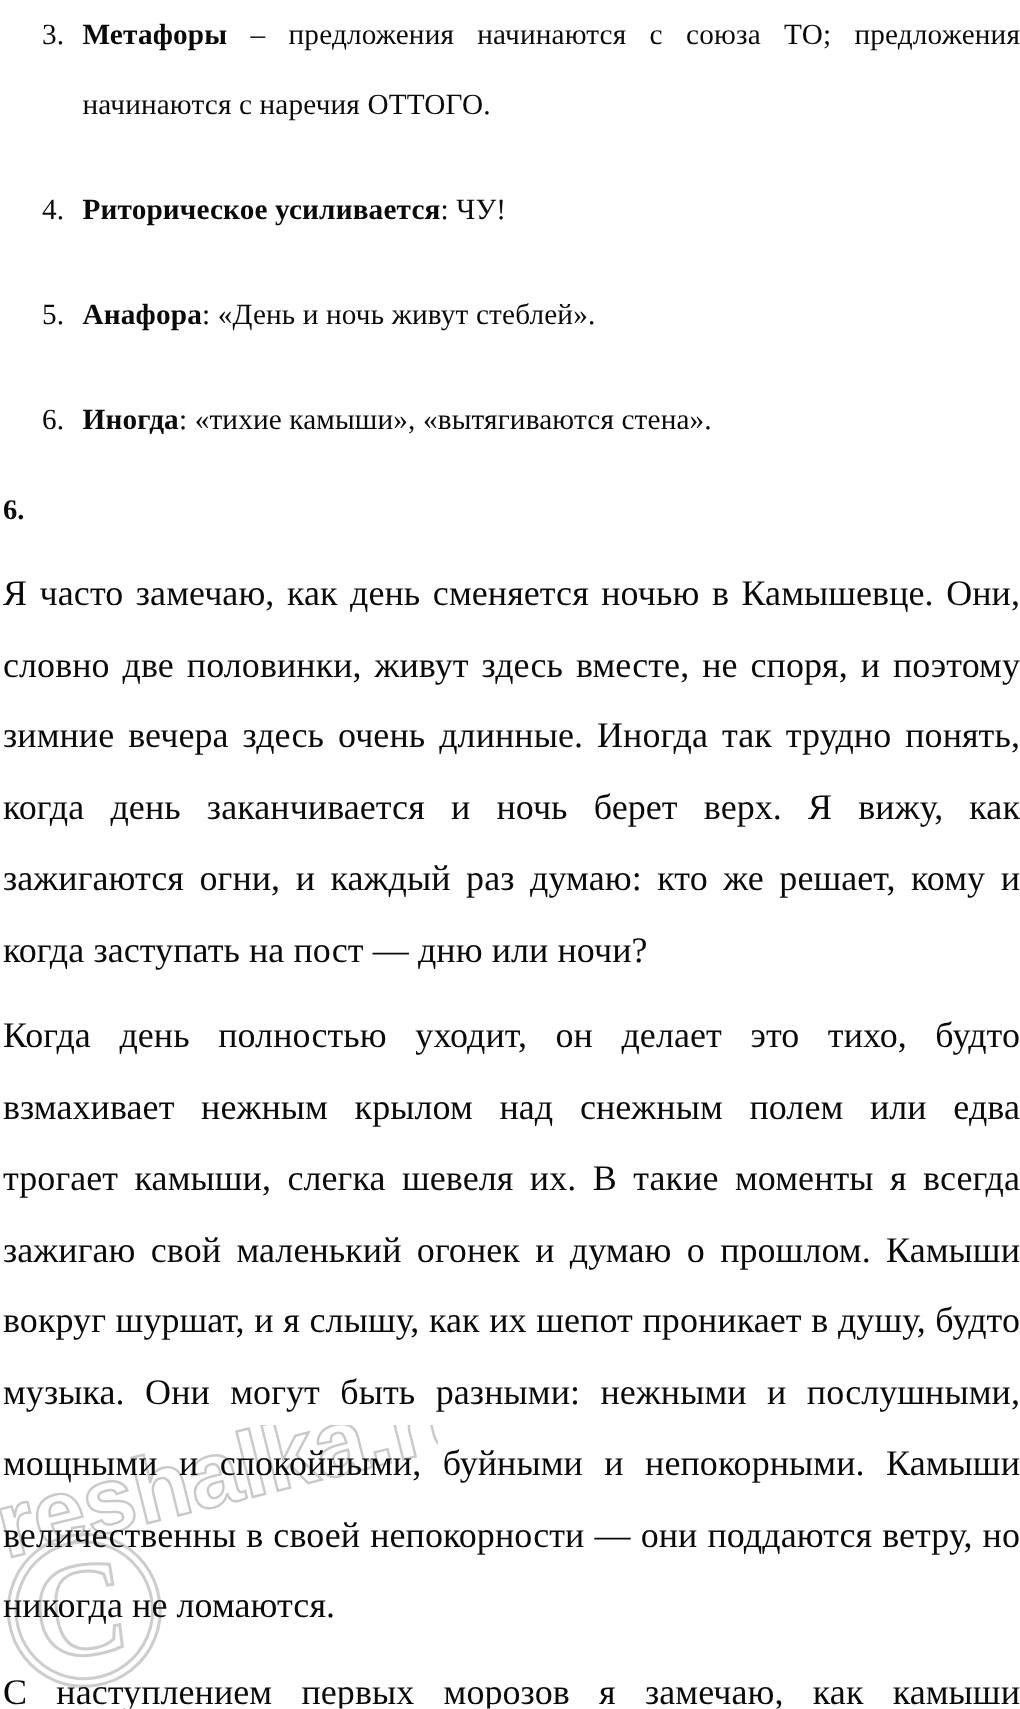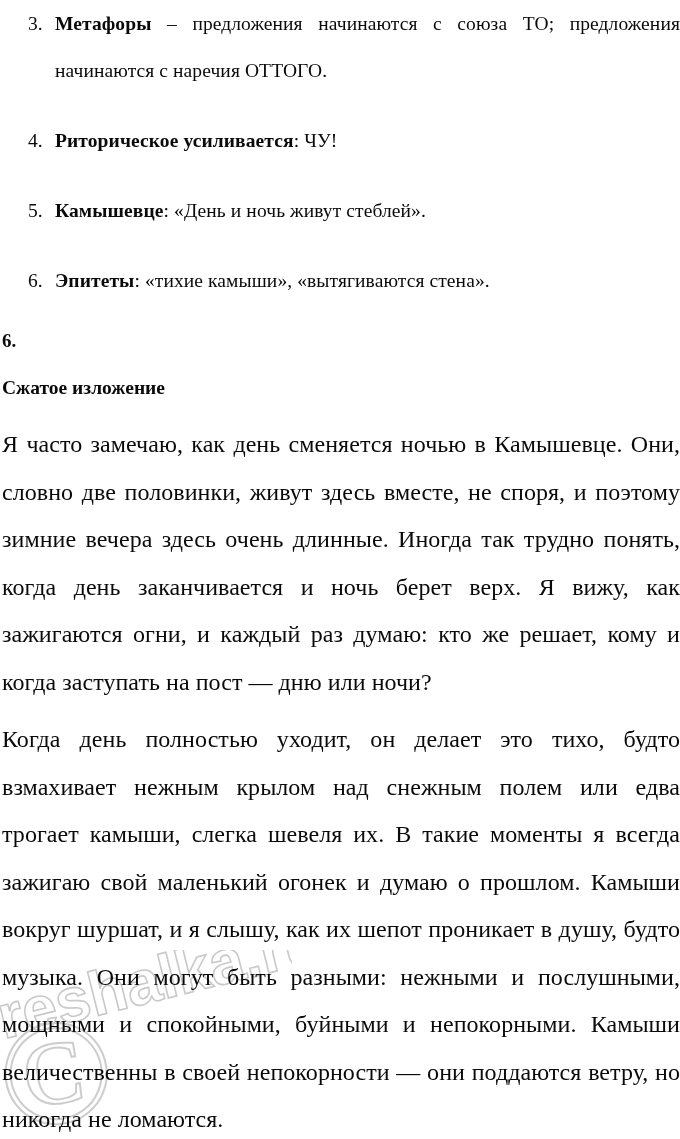"Камышевце" span.term { text: Камышевце -> Анафора }
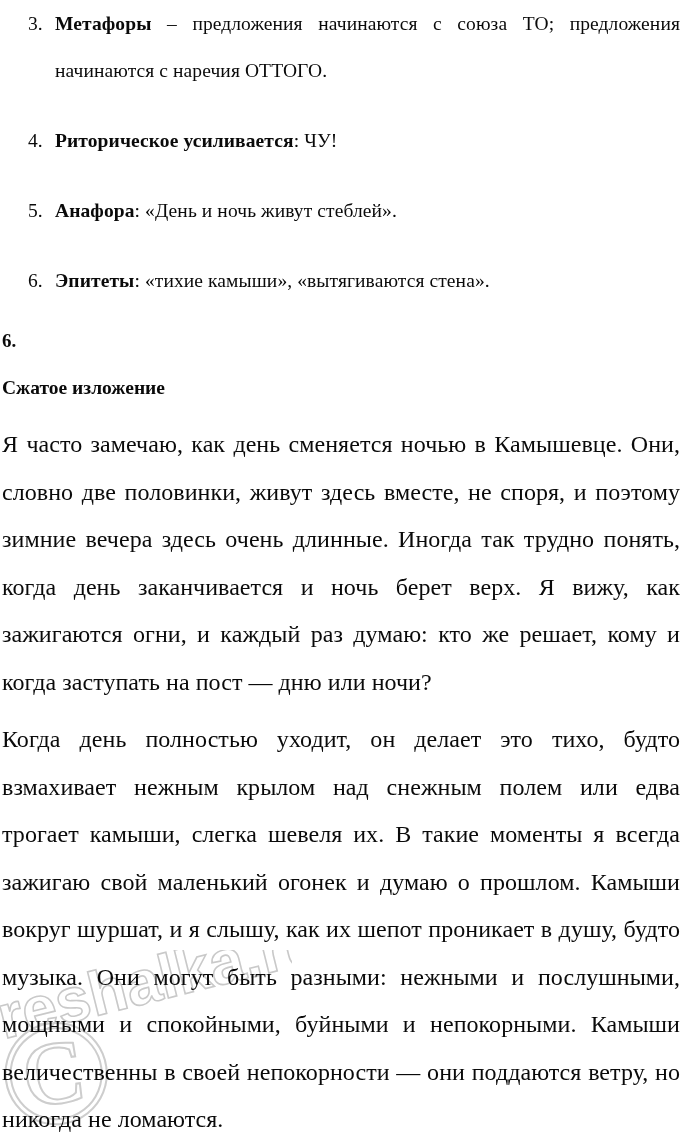"Эпитеты" span.term { text: Эпитеты -> Иногда }
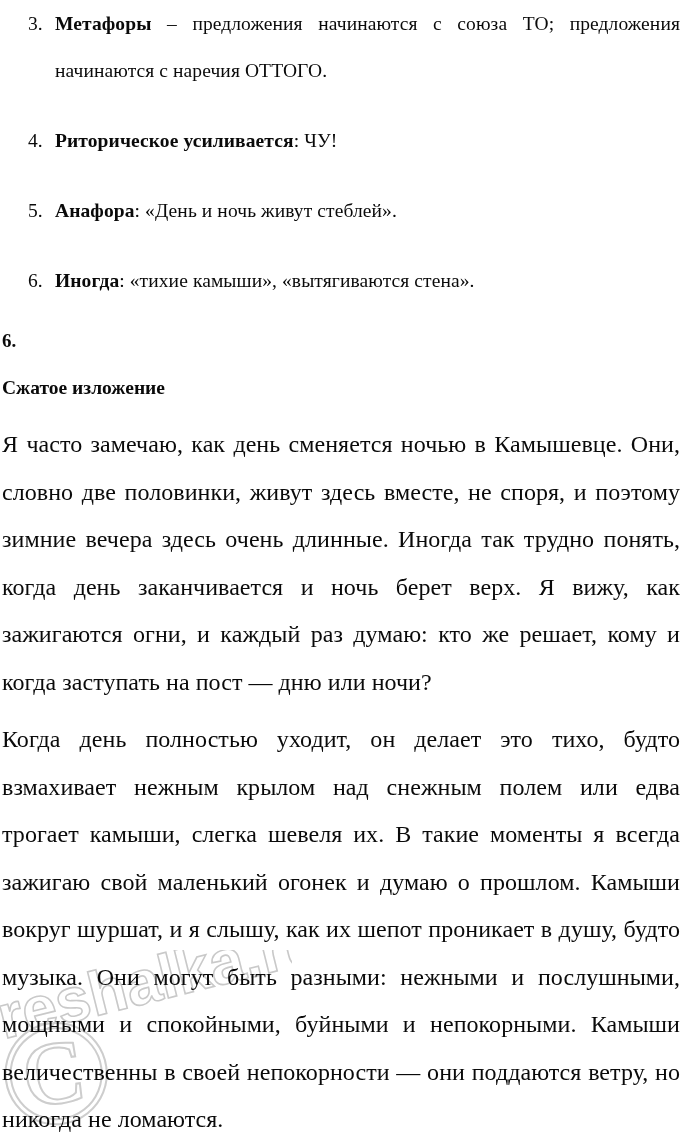"Сжатое изложение" div.subheading { html: <div>Сжатое изложение</div> -> none }
